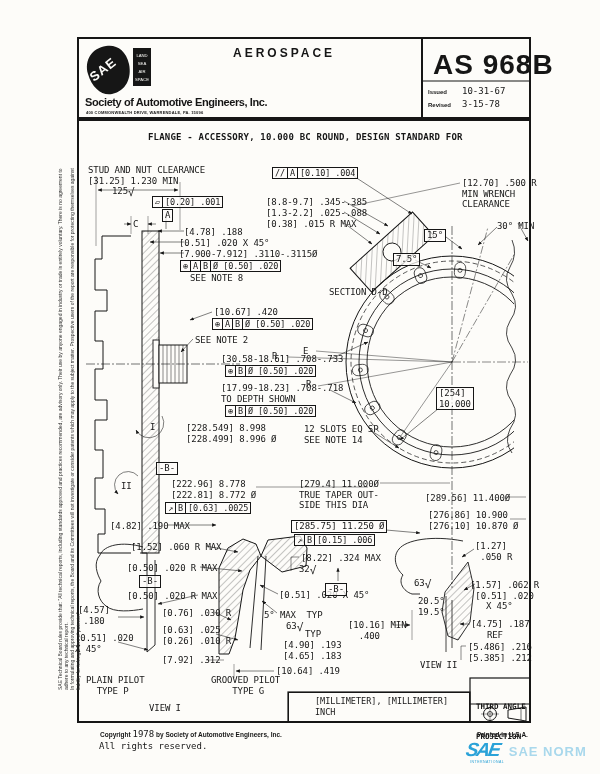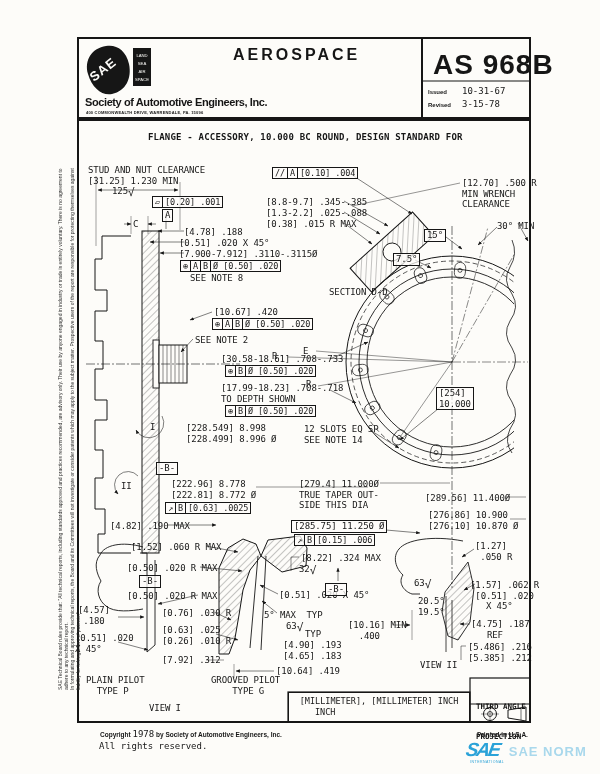"AEROSPACE" .hdr-type1 { font-size: 16px -> 12px }
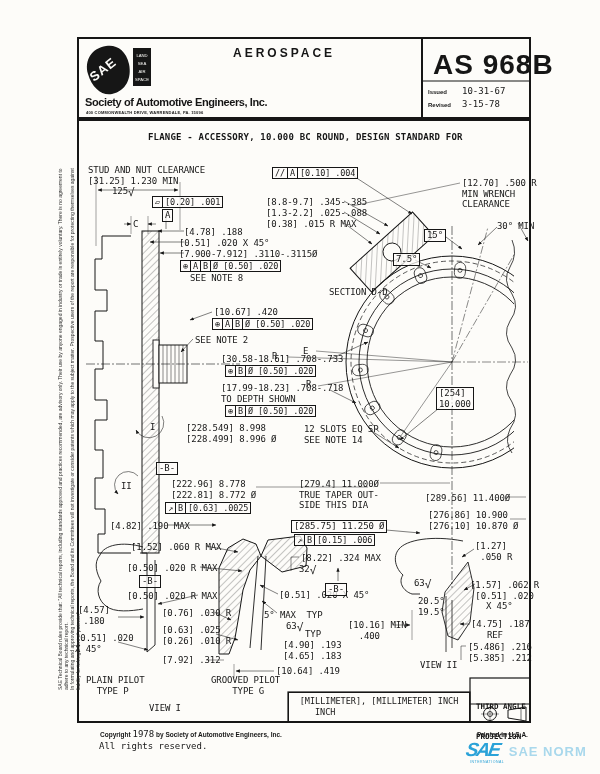"INCH" div { html: <div>INCH</div> -> none }
